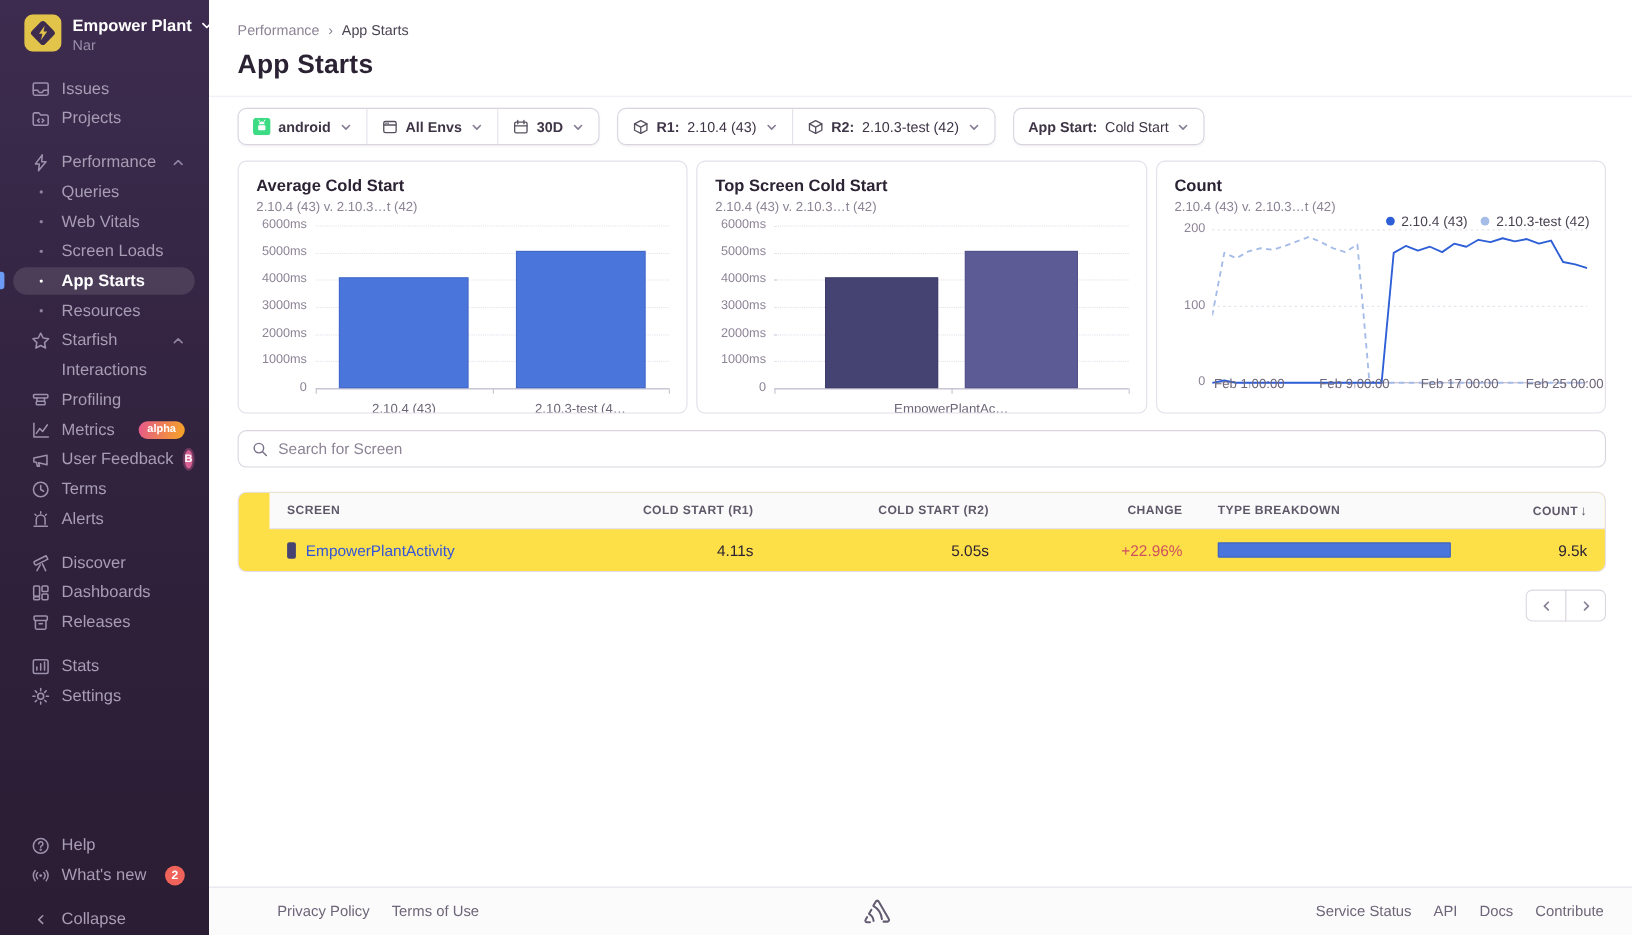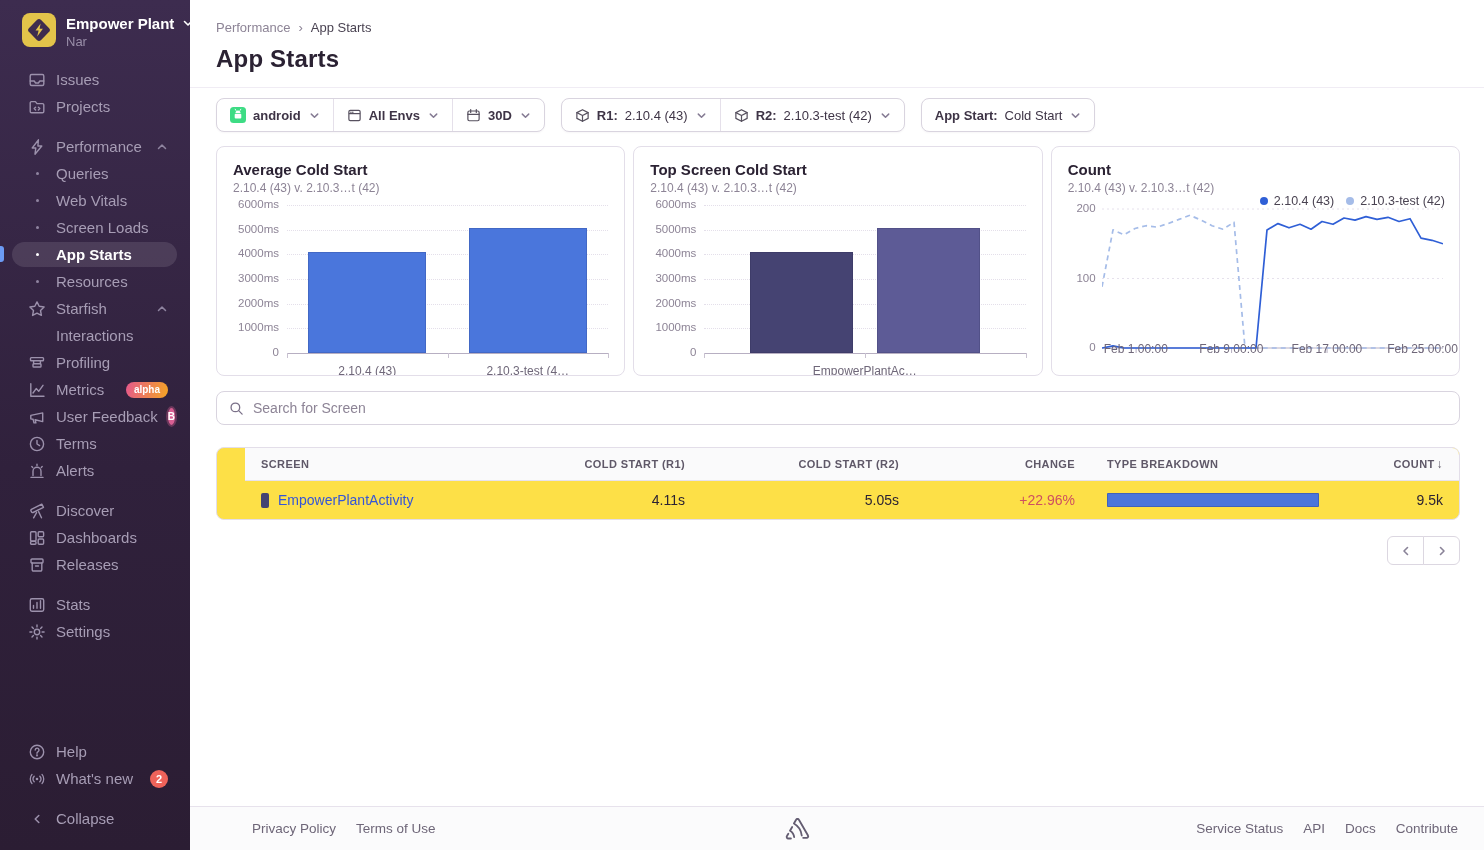"Help" .sb-bottom { padding-bottom: 18px -> 1px }
